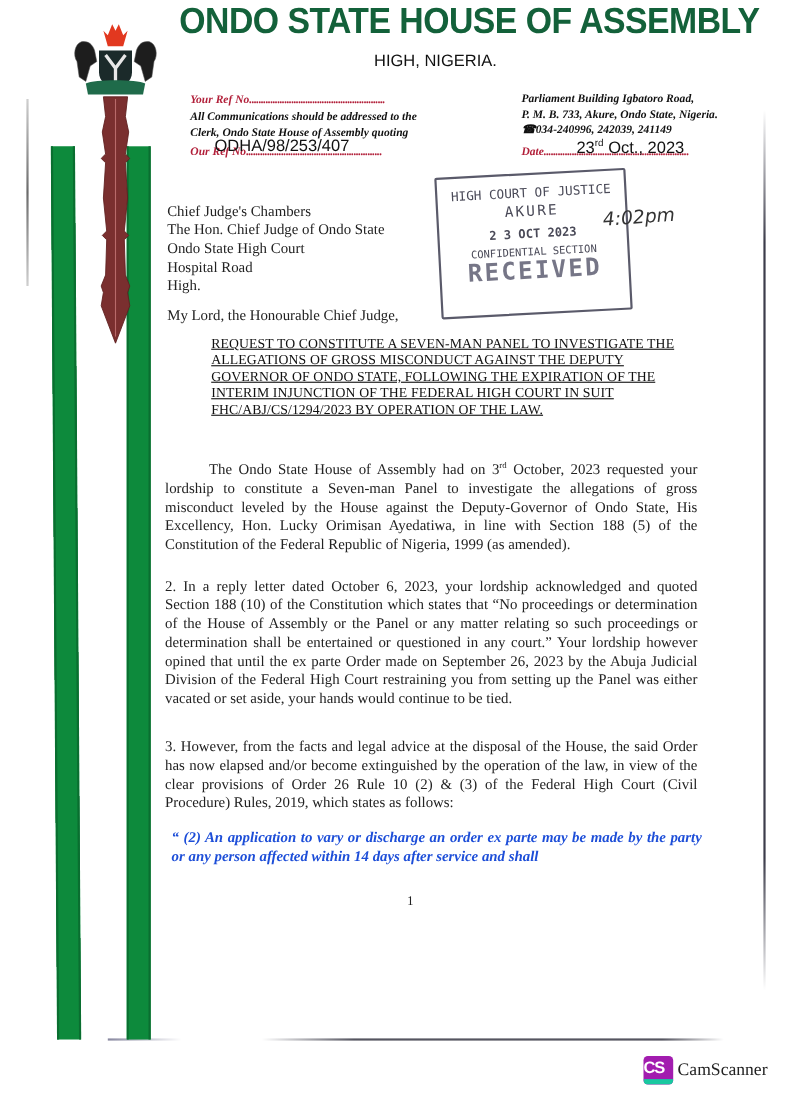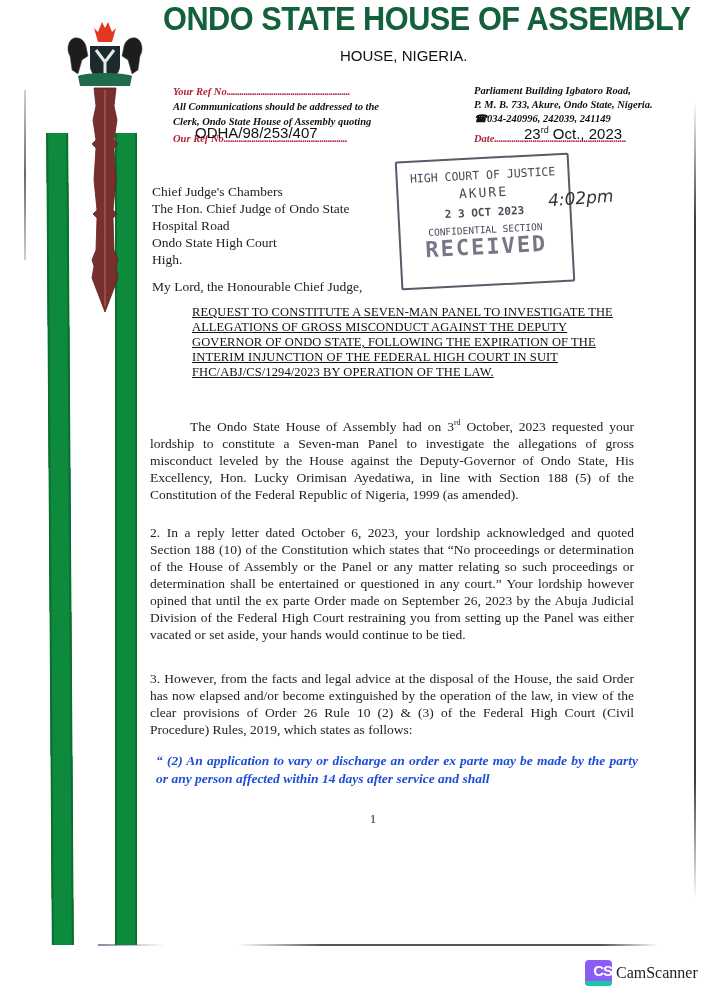"HOUSE, NIGERIA." div.header-sub { text: HOUSE -> HIGH }
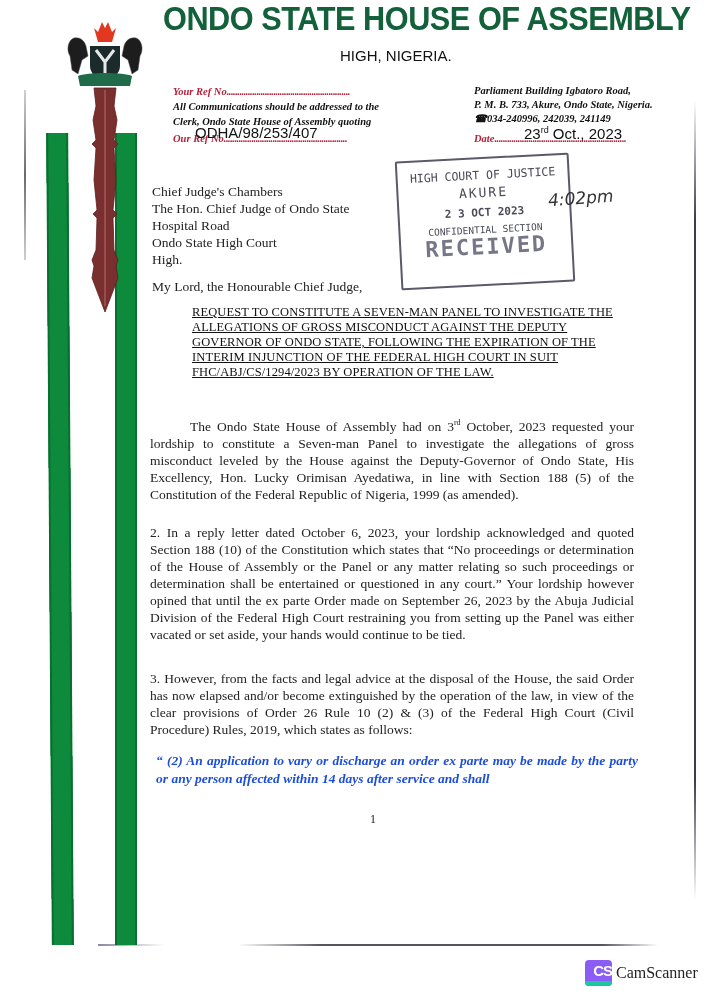"Hospital Road" div { order: before "Ondo State High Court" -> after "Ondo State High Court" }
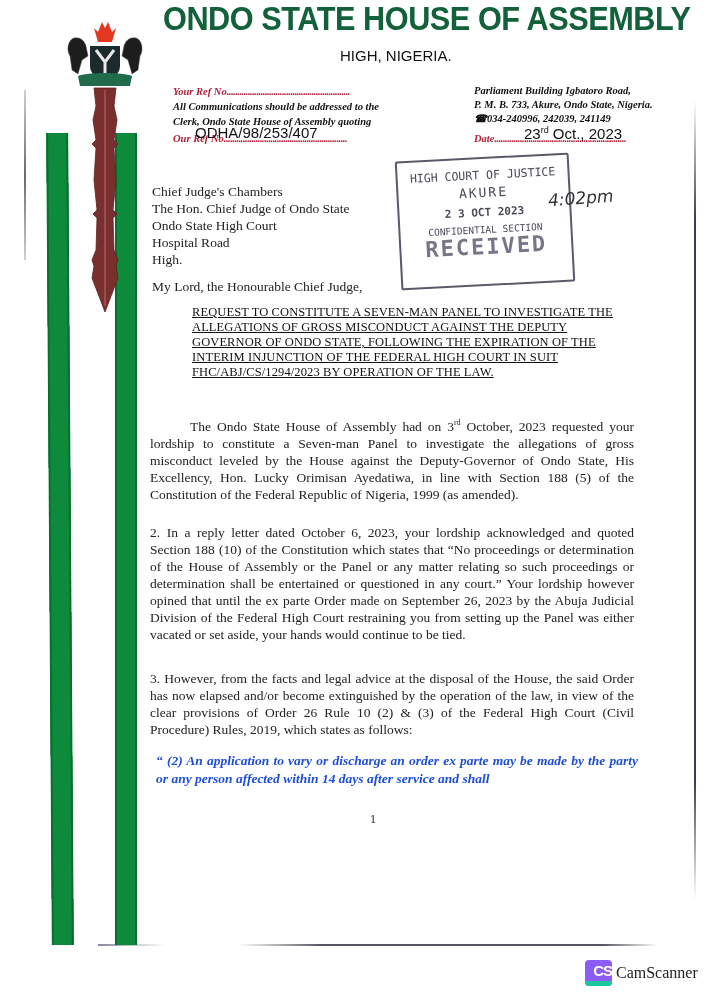"CS" .cs-logo { background: #8b5cf6 -> #a21caf; text-align: right -> left }
